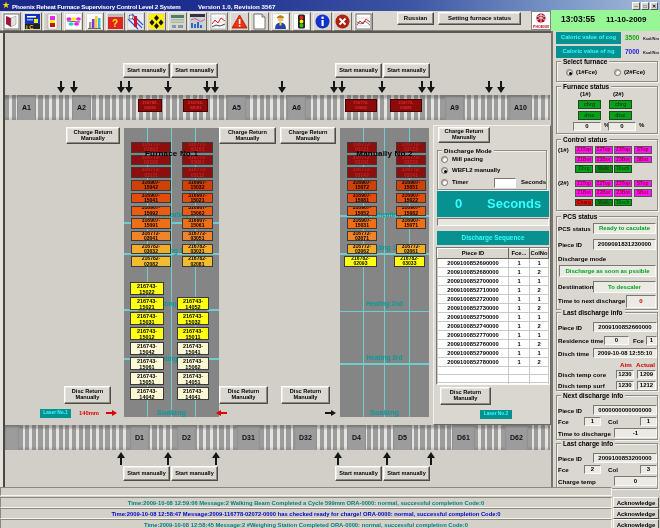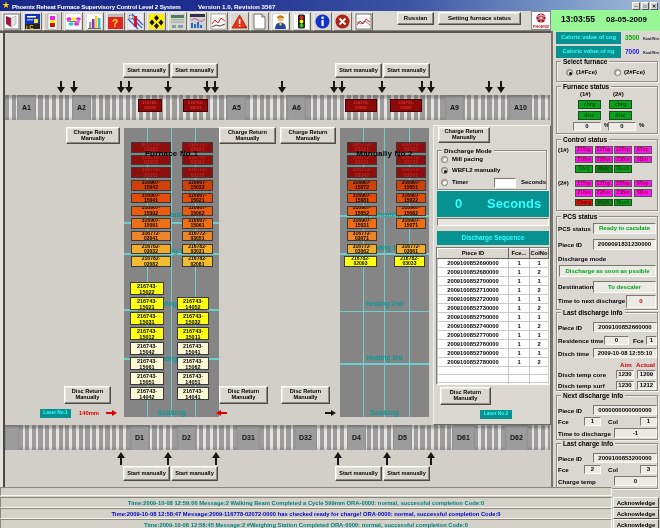"08-05-2009" div.ab { text: 08-05-2009 -> 11-10-2009 }
